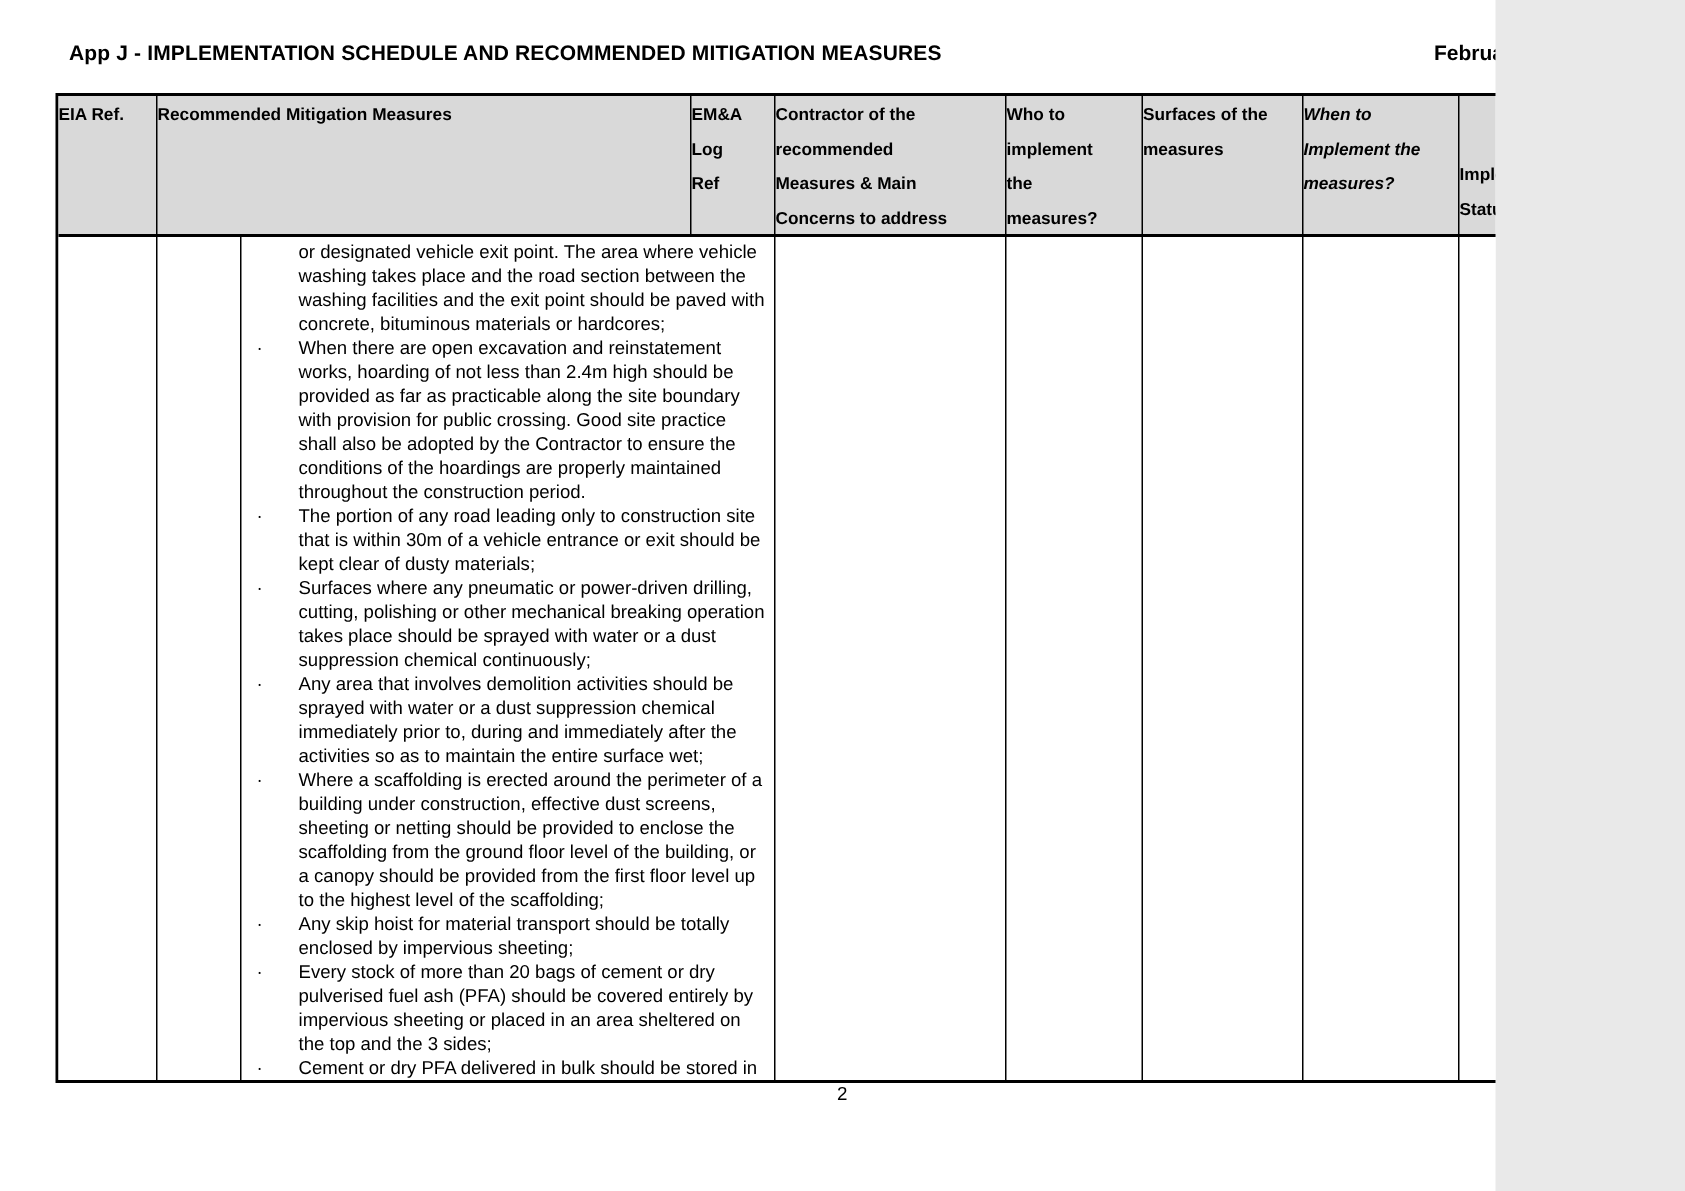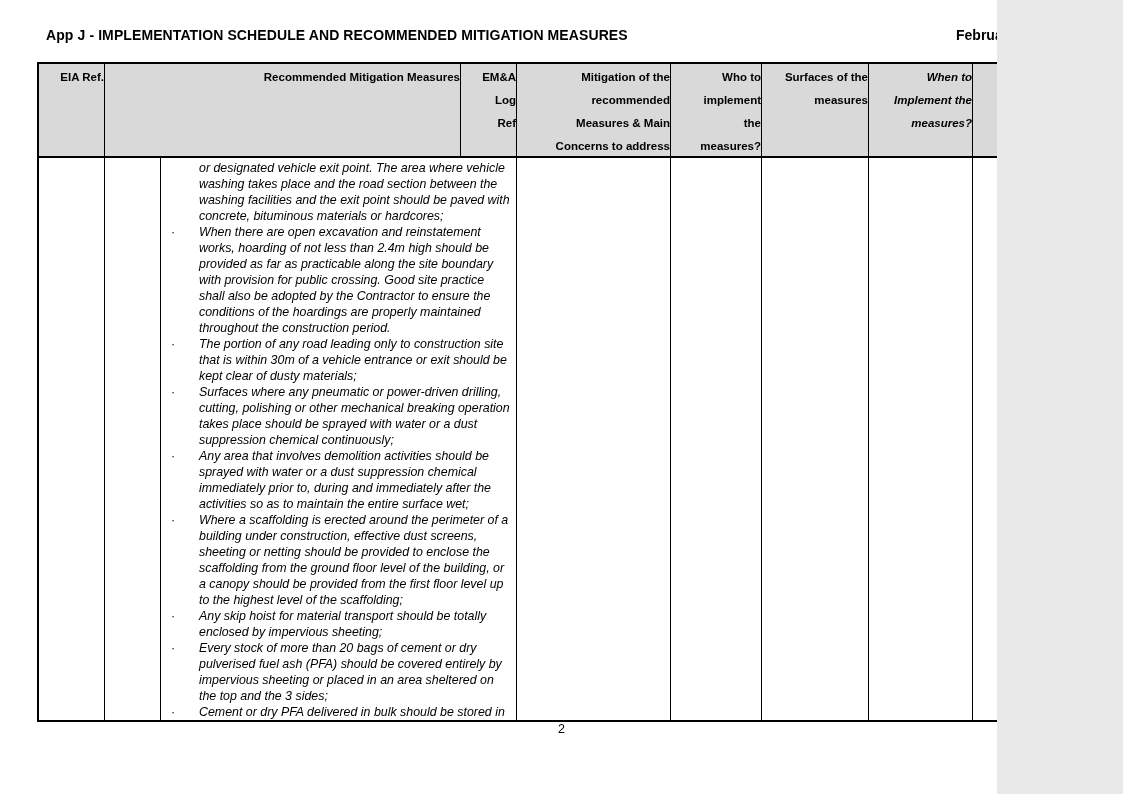"EIA Ref." .thead .cell { text-align: right -> left }
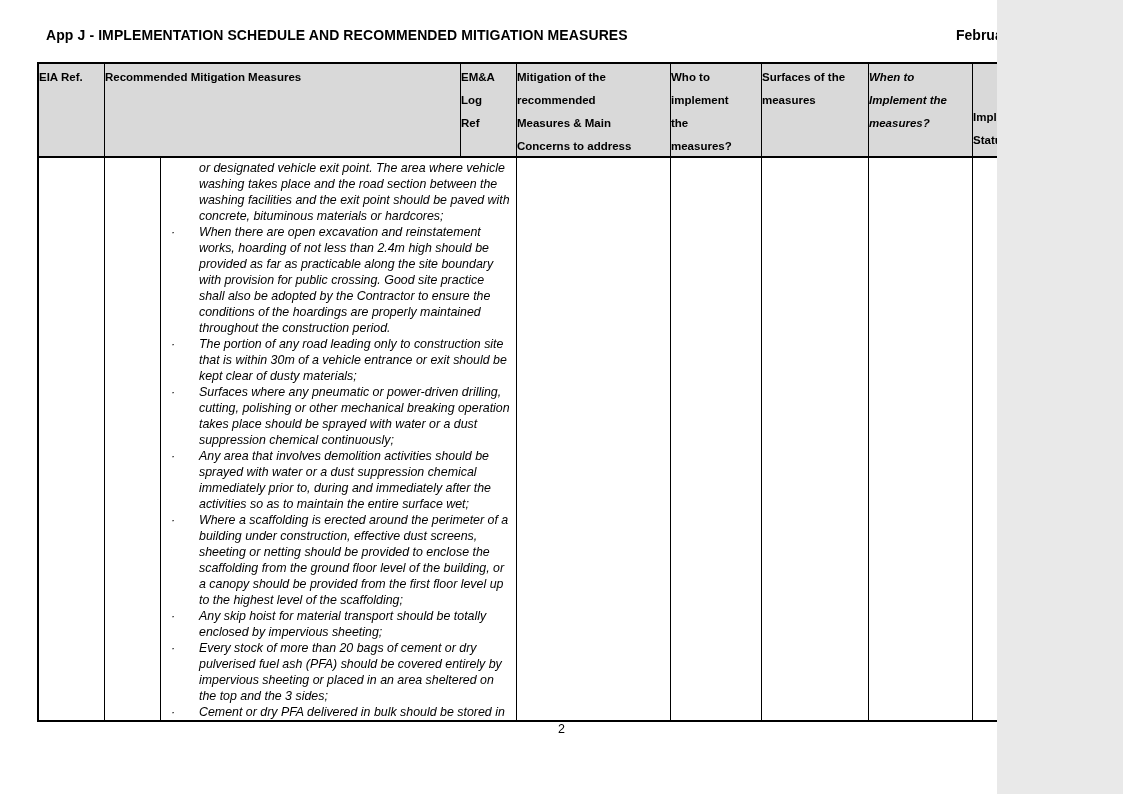"Mitigation of the" span.hline { text: Mitigation -> Contractor }
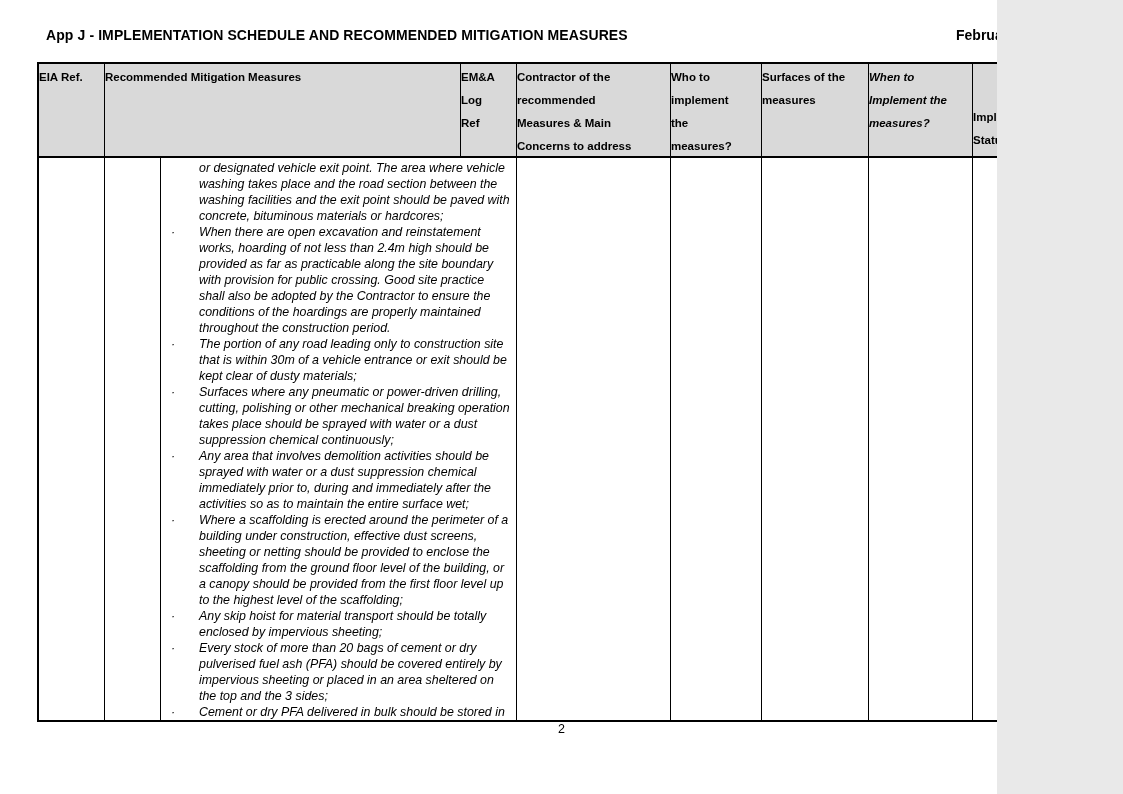"or designated vehicle exit point." .measure-item { font-style: italic -> none }
